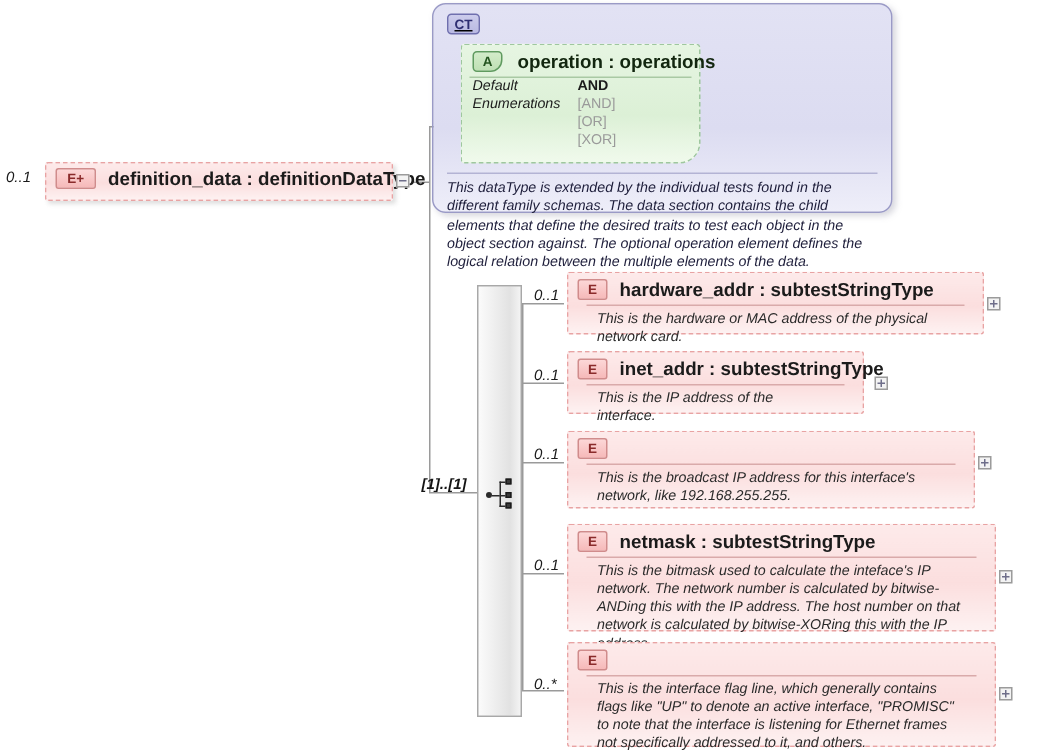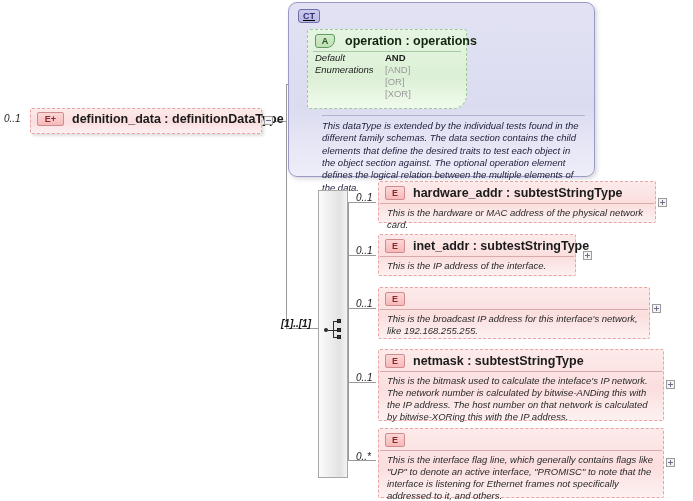"CT" div.ct-box { height: 175px -> 140px }
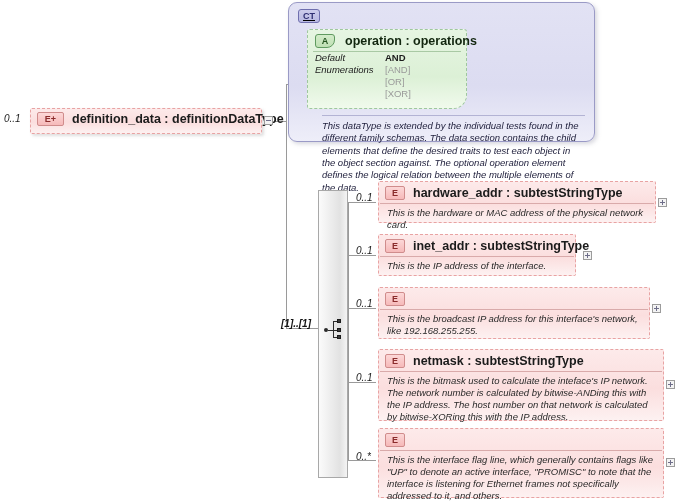"This dataType is extended by" .ct-doc { margin-left: 24px -> none }
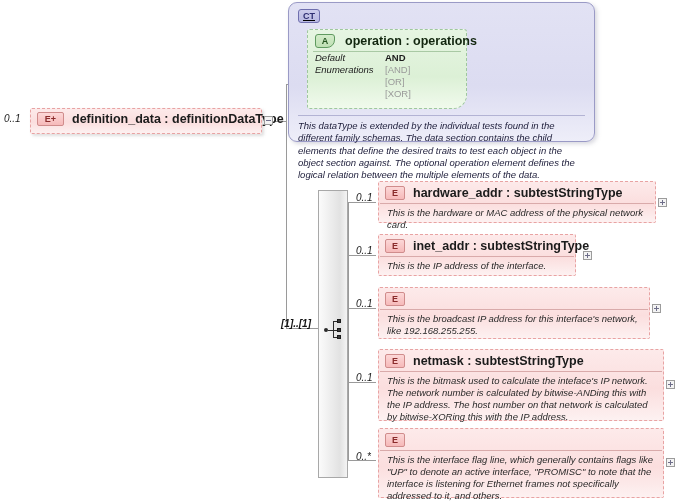"This is the hardware or" .elem-doc { margin: 0 1px -> 0 12px }
